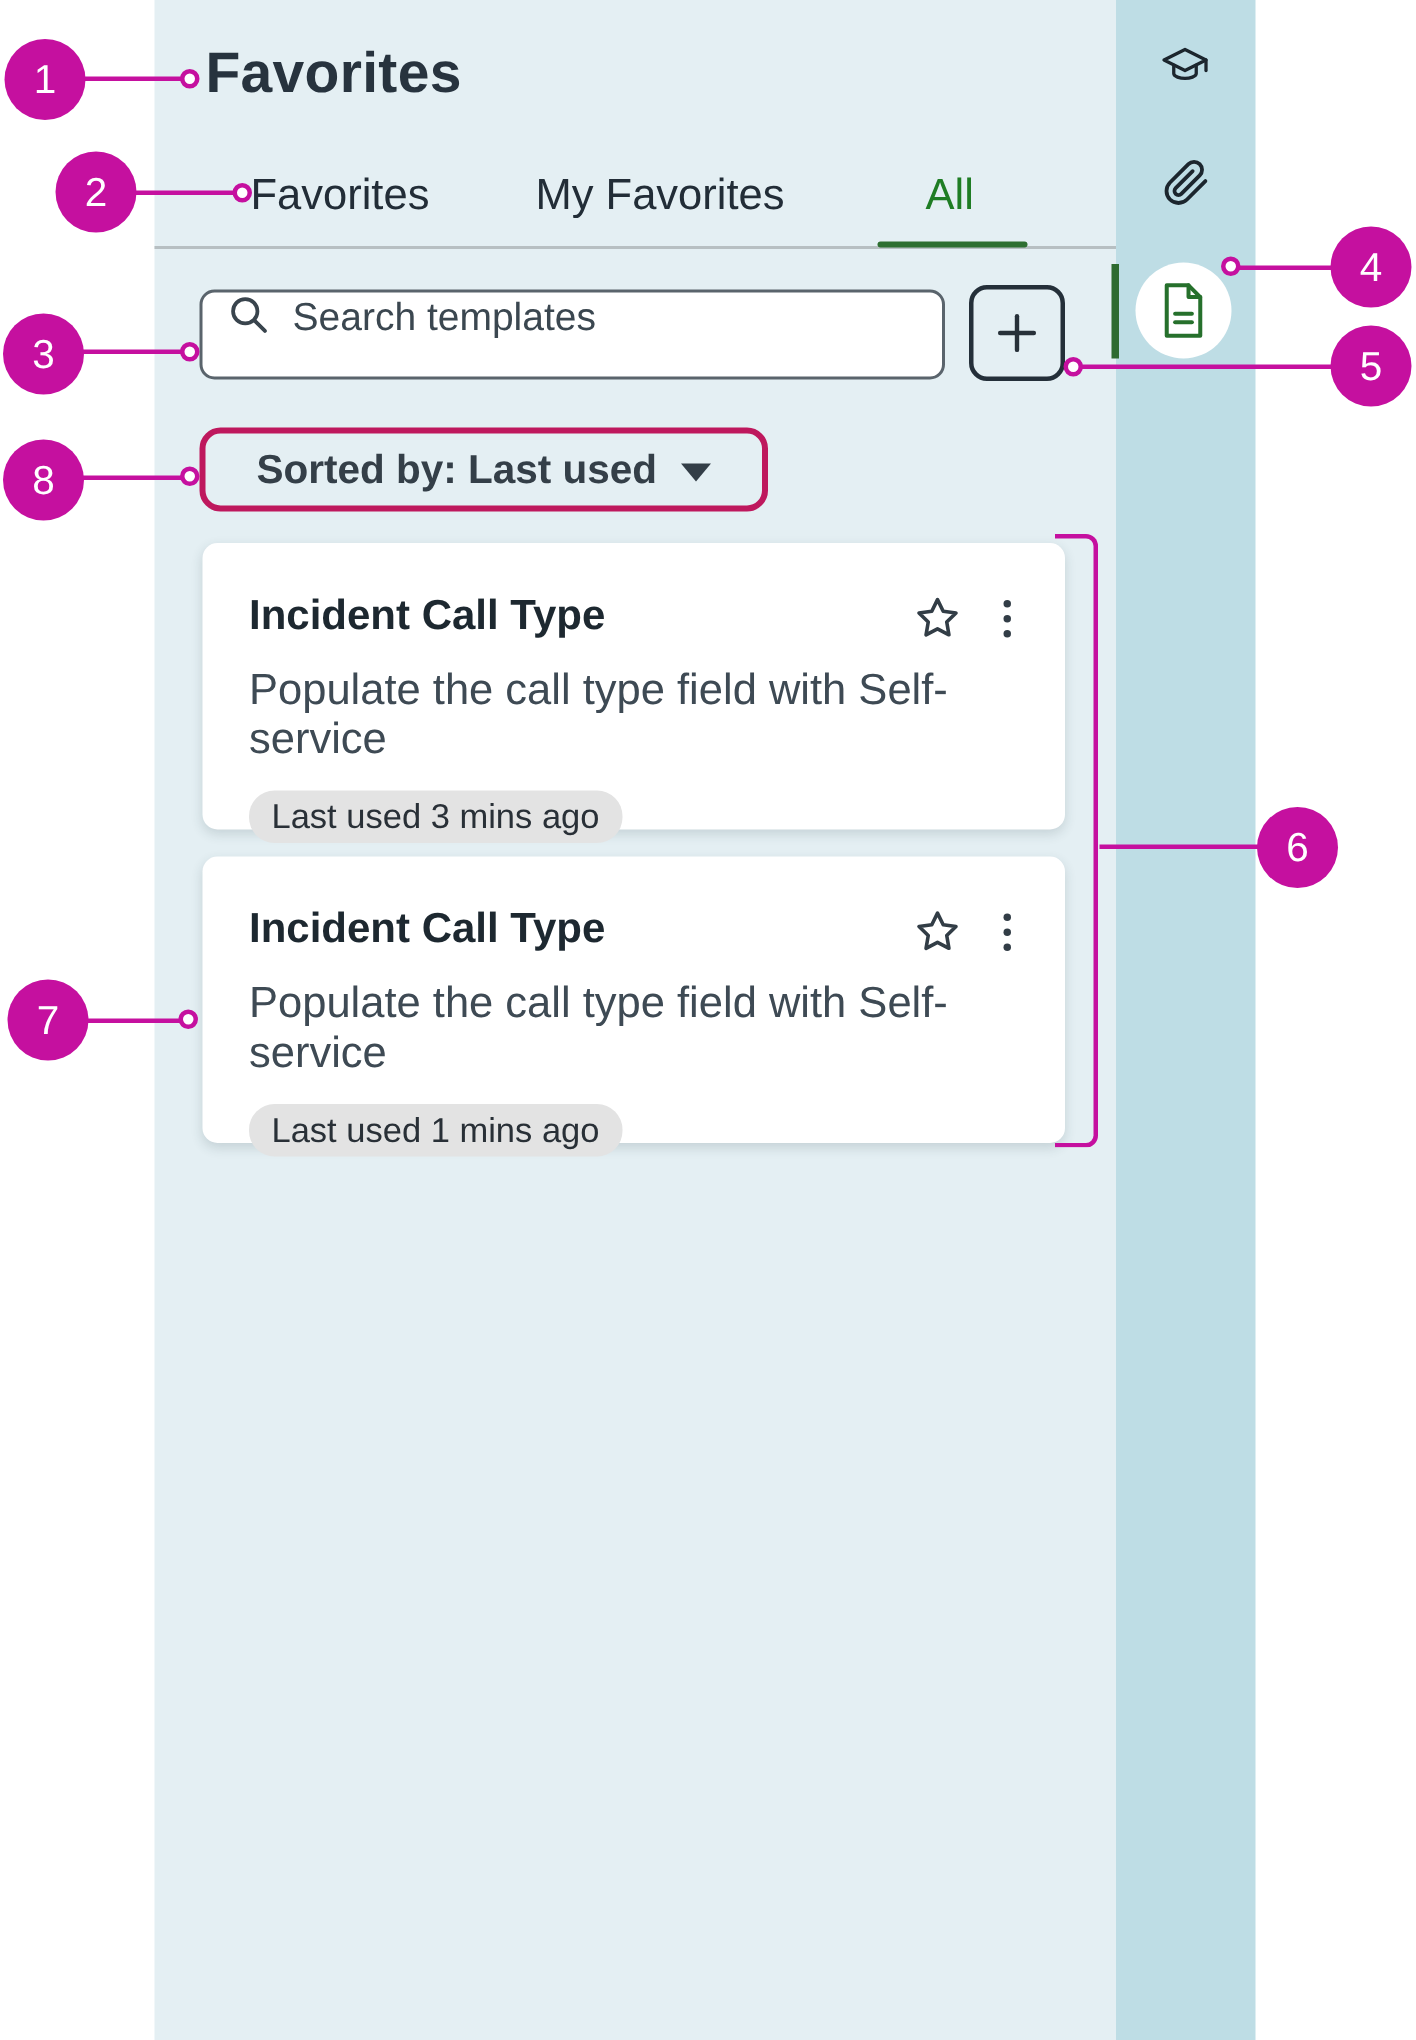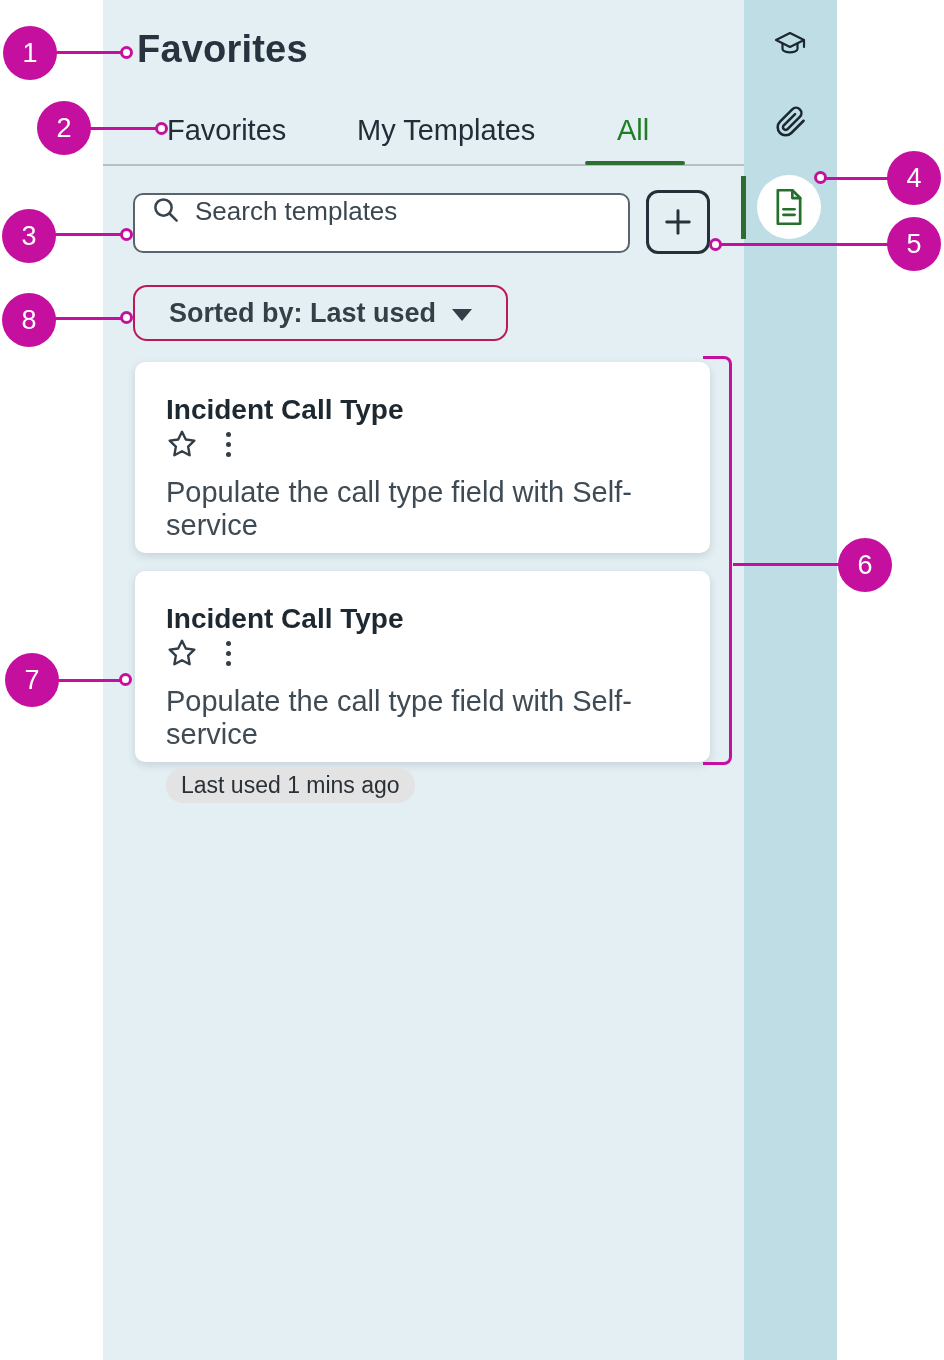"My Templates" div.tab { text: Templates -> Favorites }
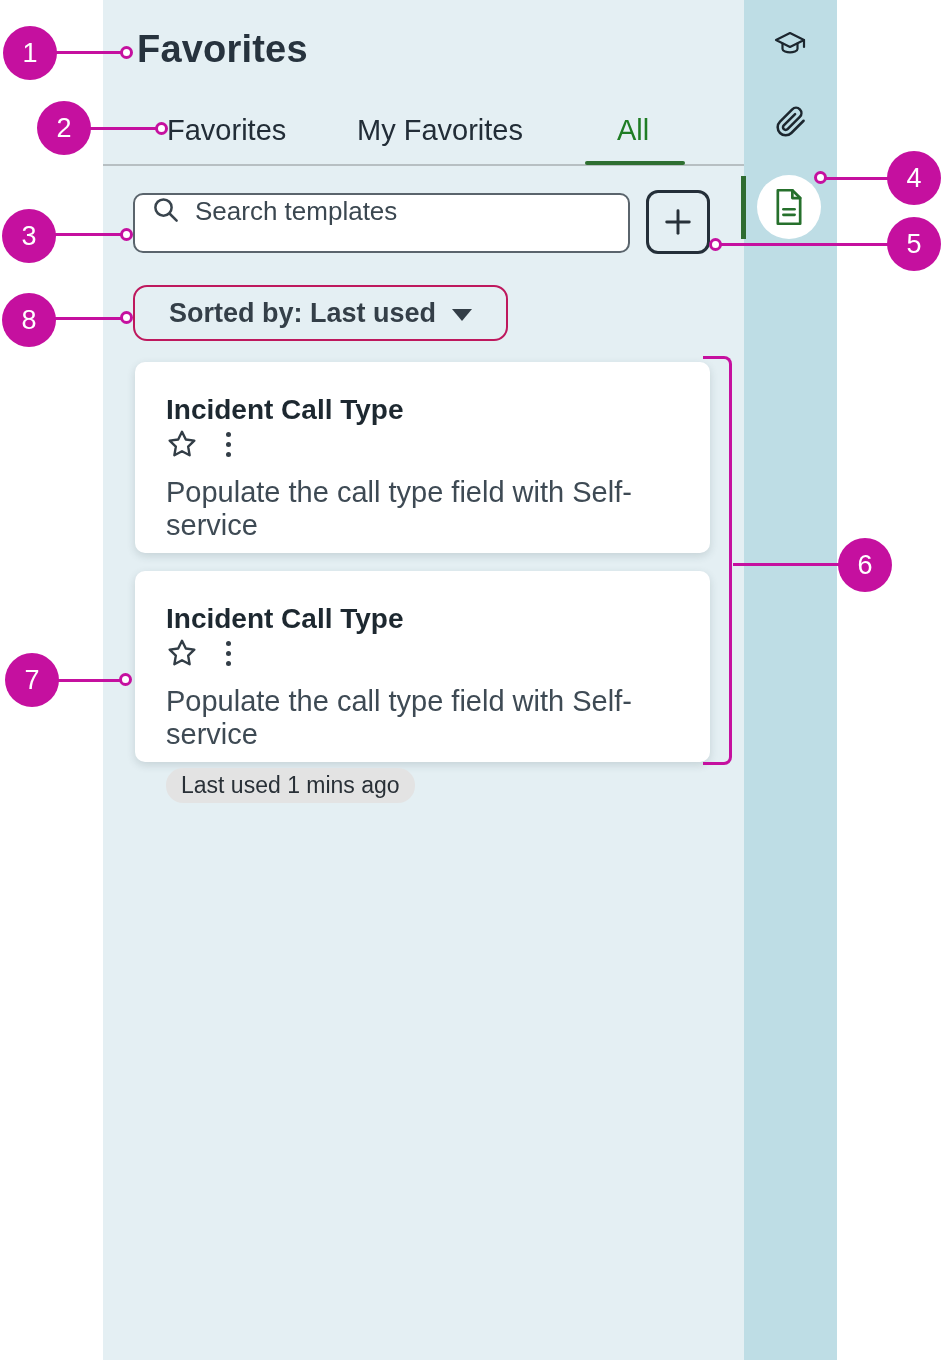"Sorted by: Last used" .sort-btn { border: 2px solid #be185d -> 4px solid #be185d }
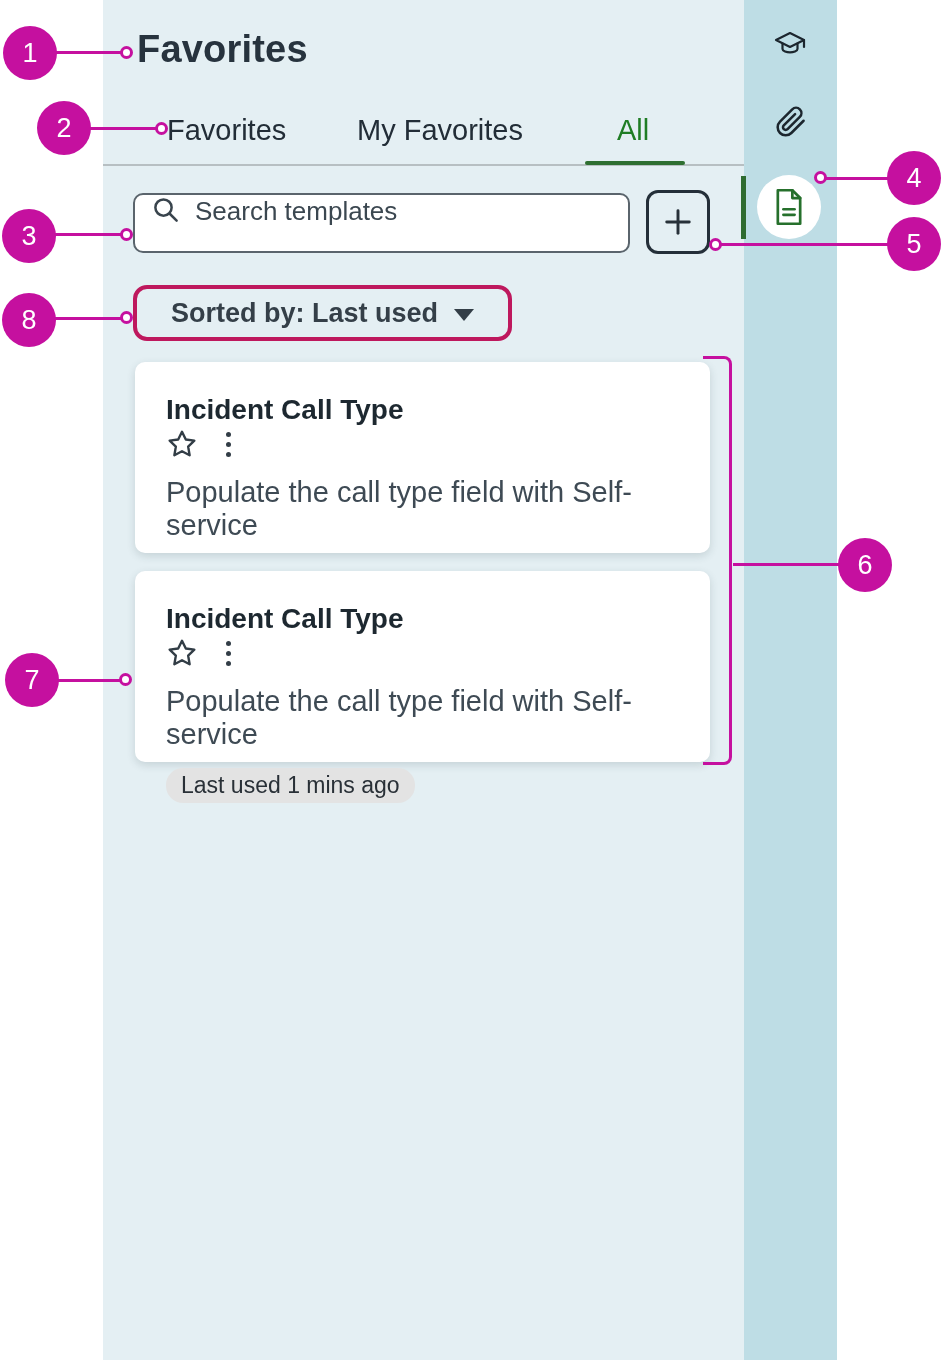"Incident Call Type" .card-head { flex-direction: column -> none }
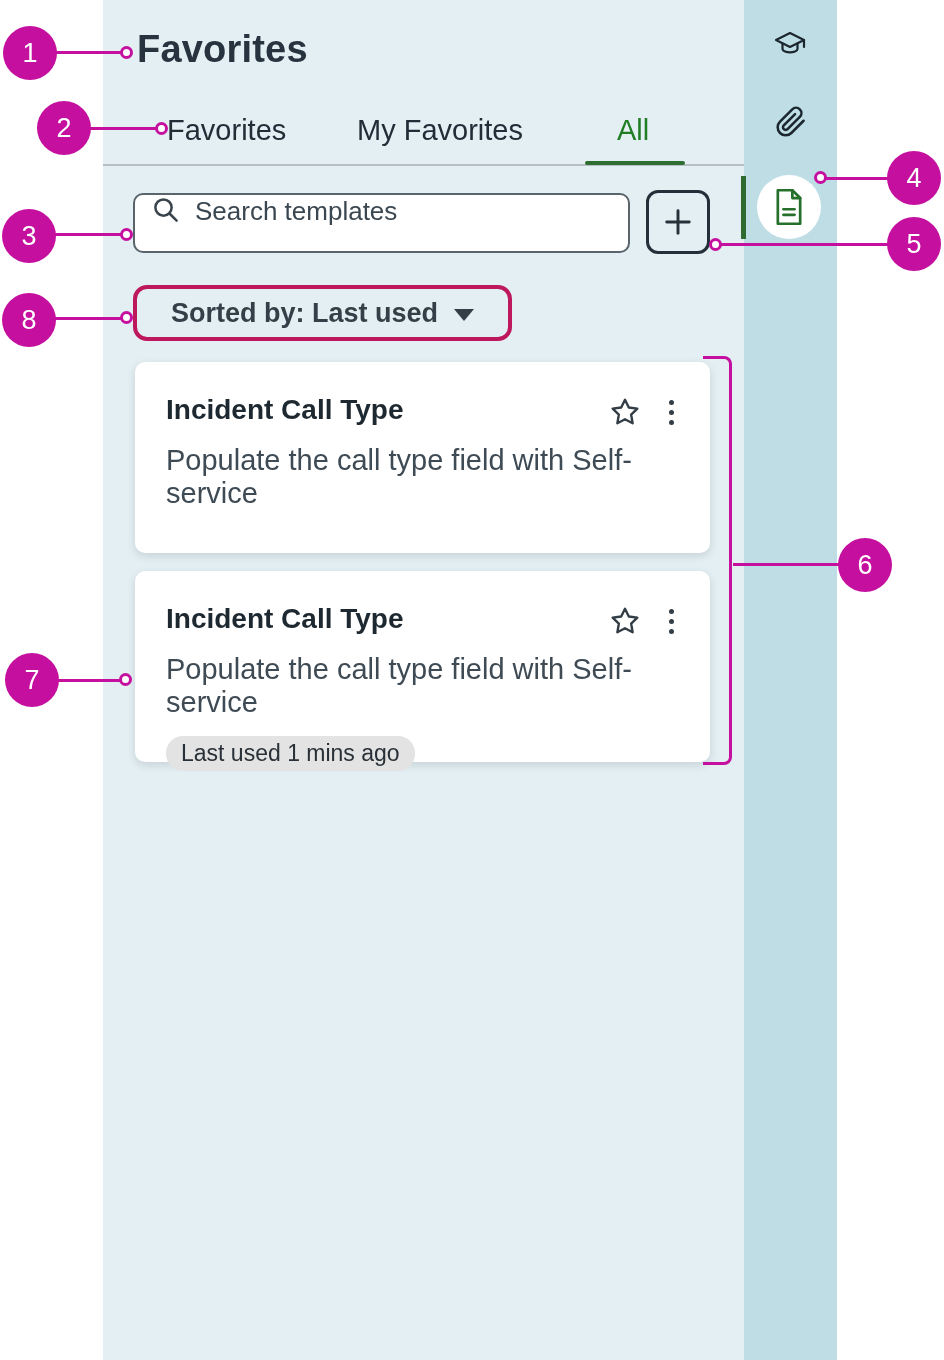"Last used 3 mins ago" span.card-pill { html: none -> <span>Last used 3 mins ago</span> }
